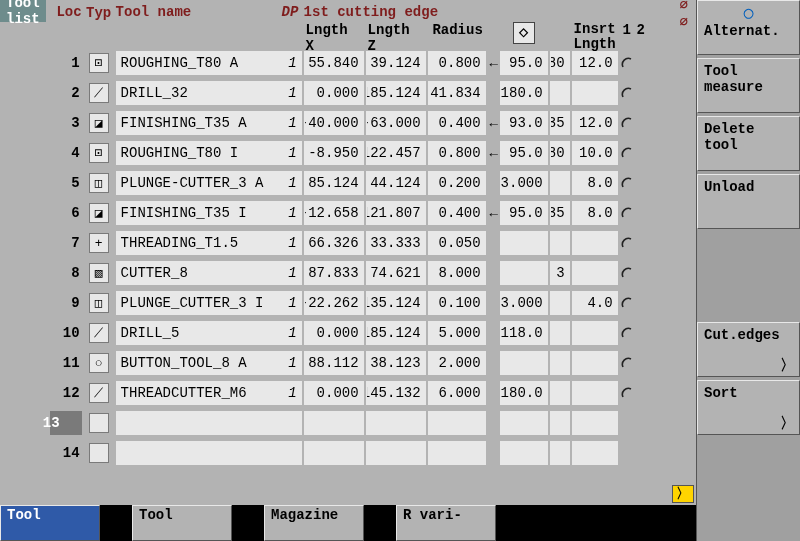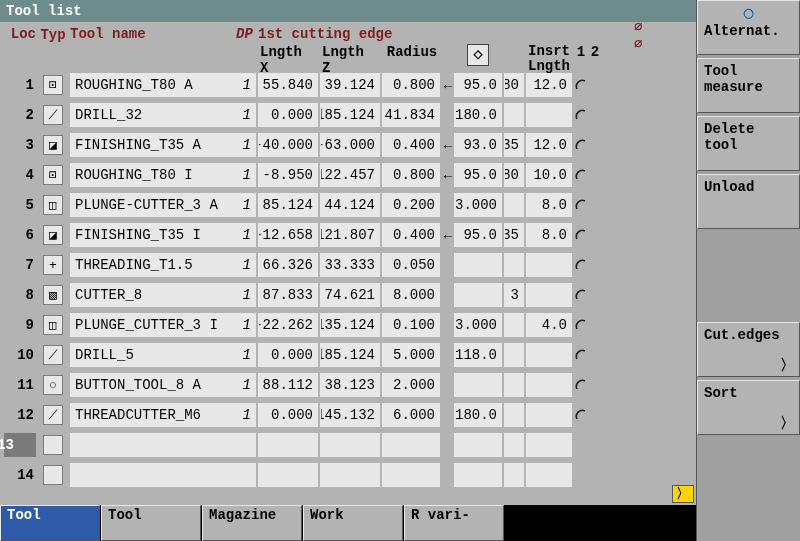"Tool list" .main { flex-direction: column -> row }
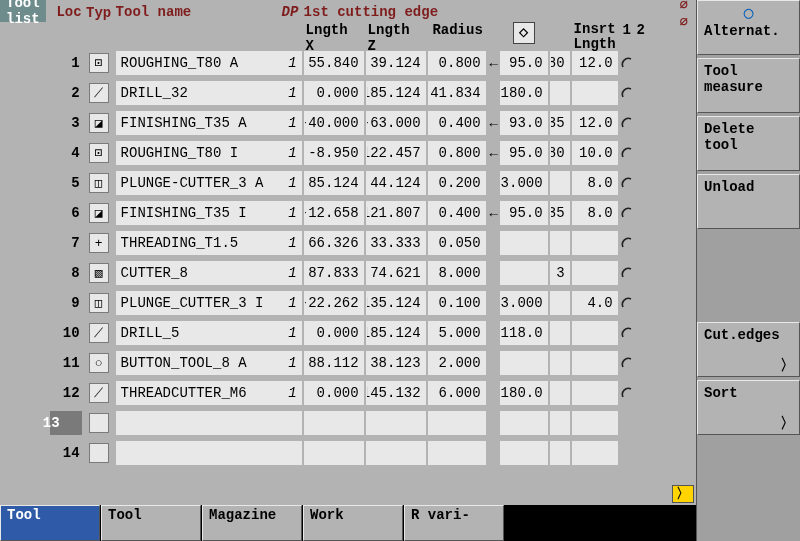"Tool" div { gap: none -> 31px }
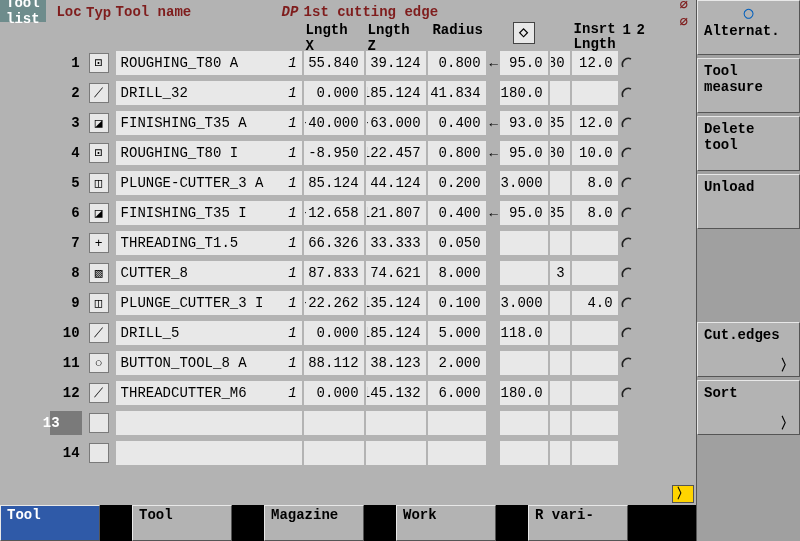"Work" div.btab { html: <div> <div>Work</div> <div></div> </div> -> none }
